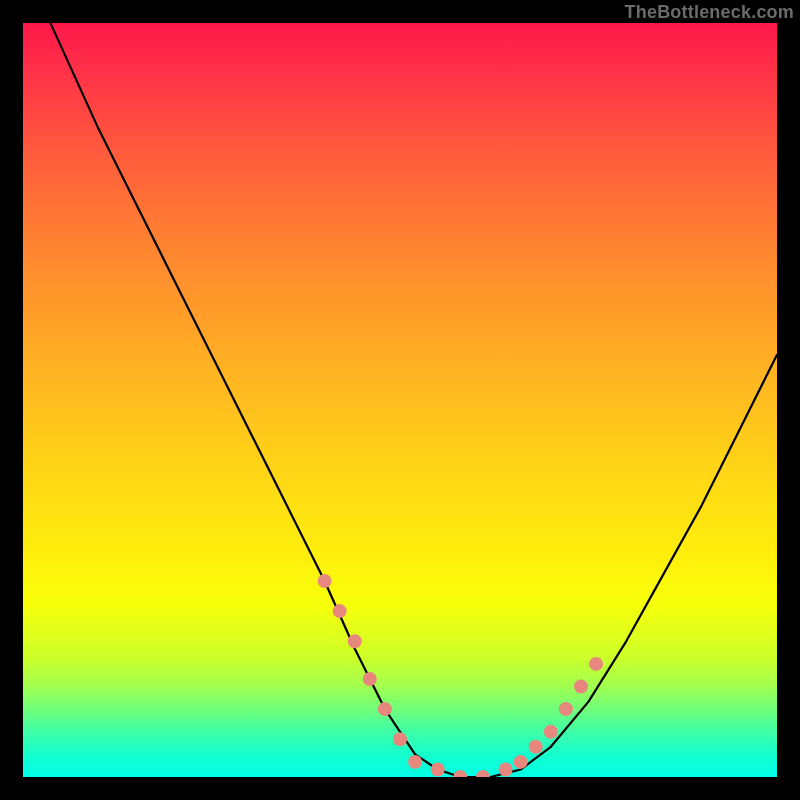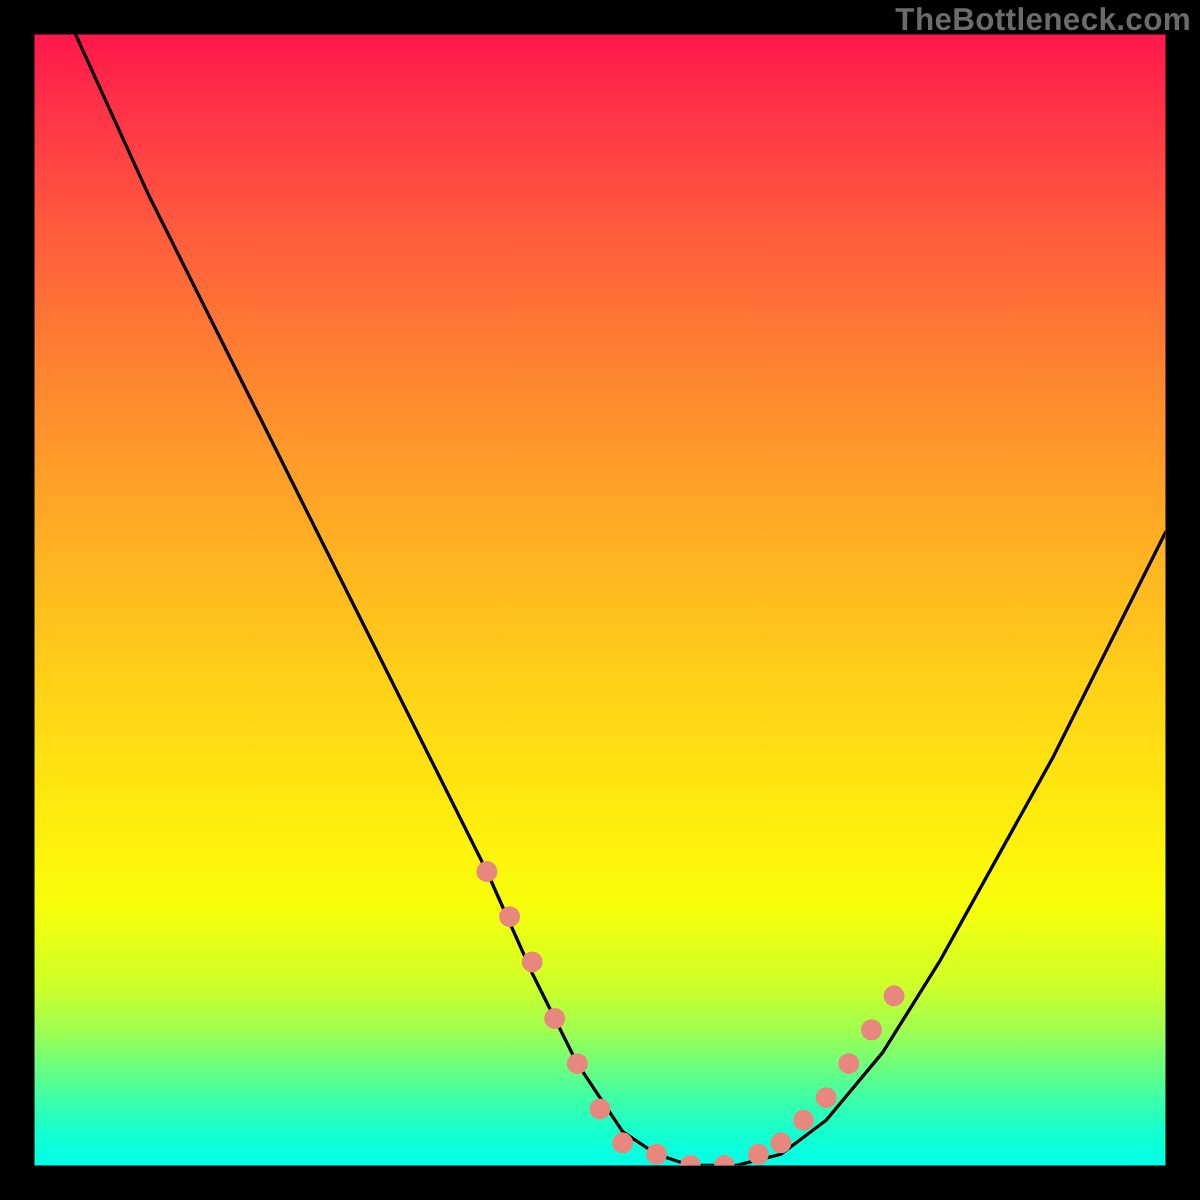"TheBottleneck.com" .attrib { font-size: 21px -> 18px }
